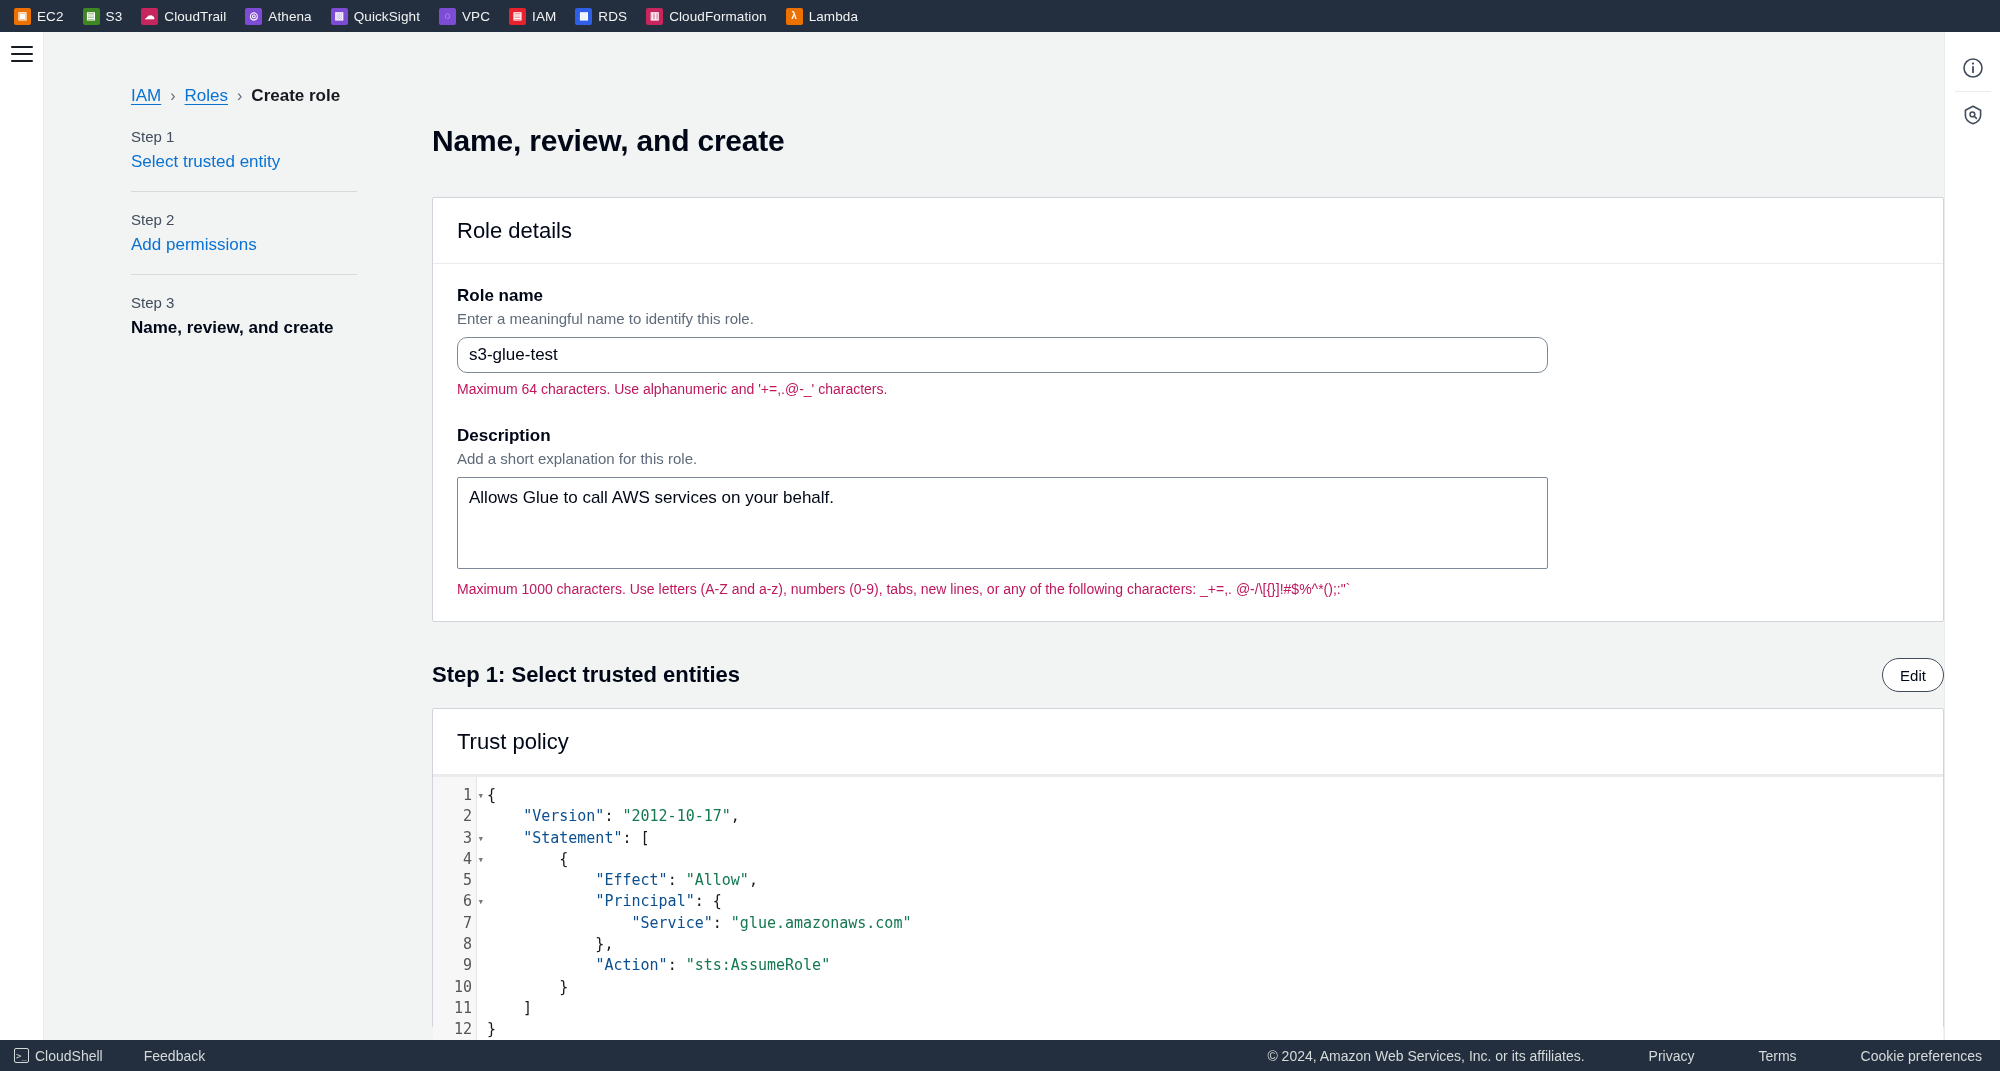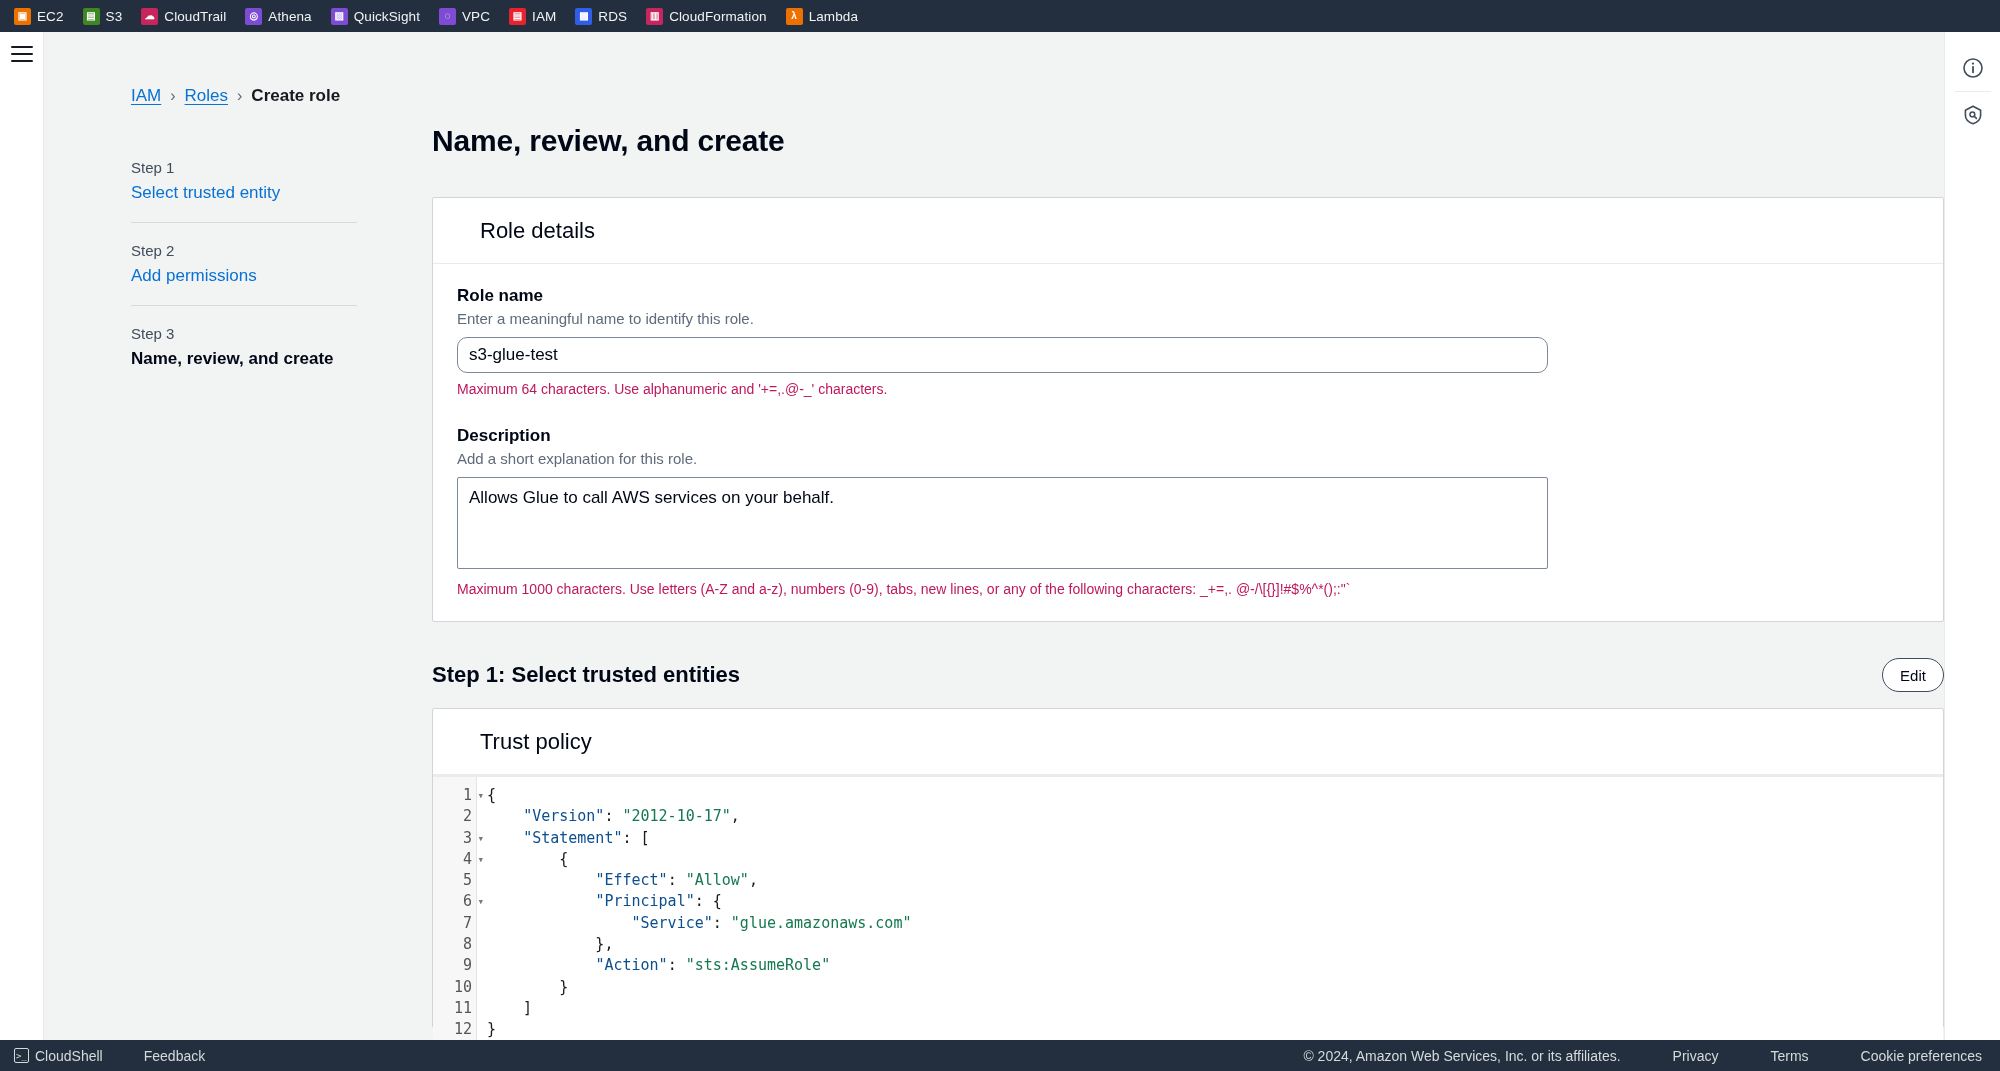"Step 1" .steps { margin-top: 31px -> none }
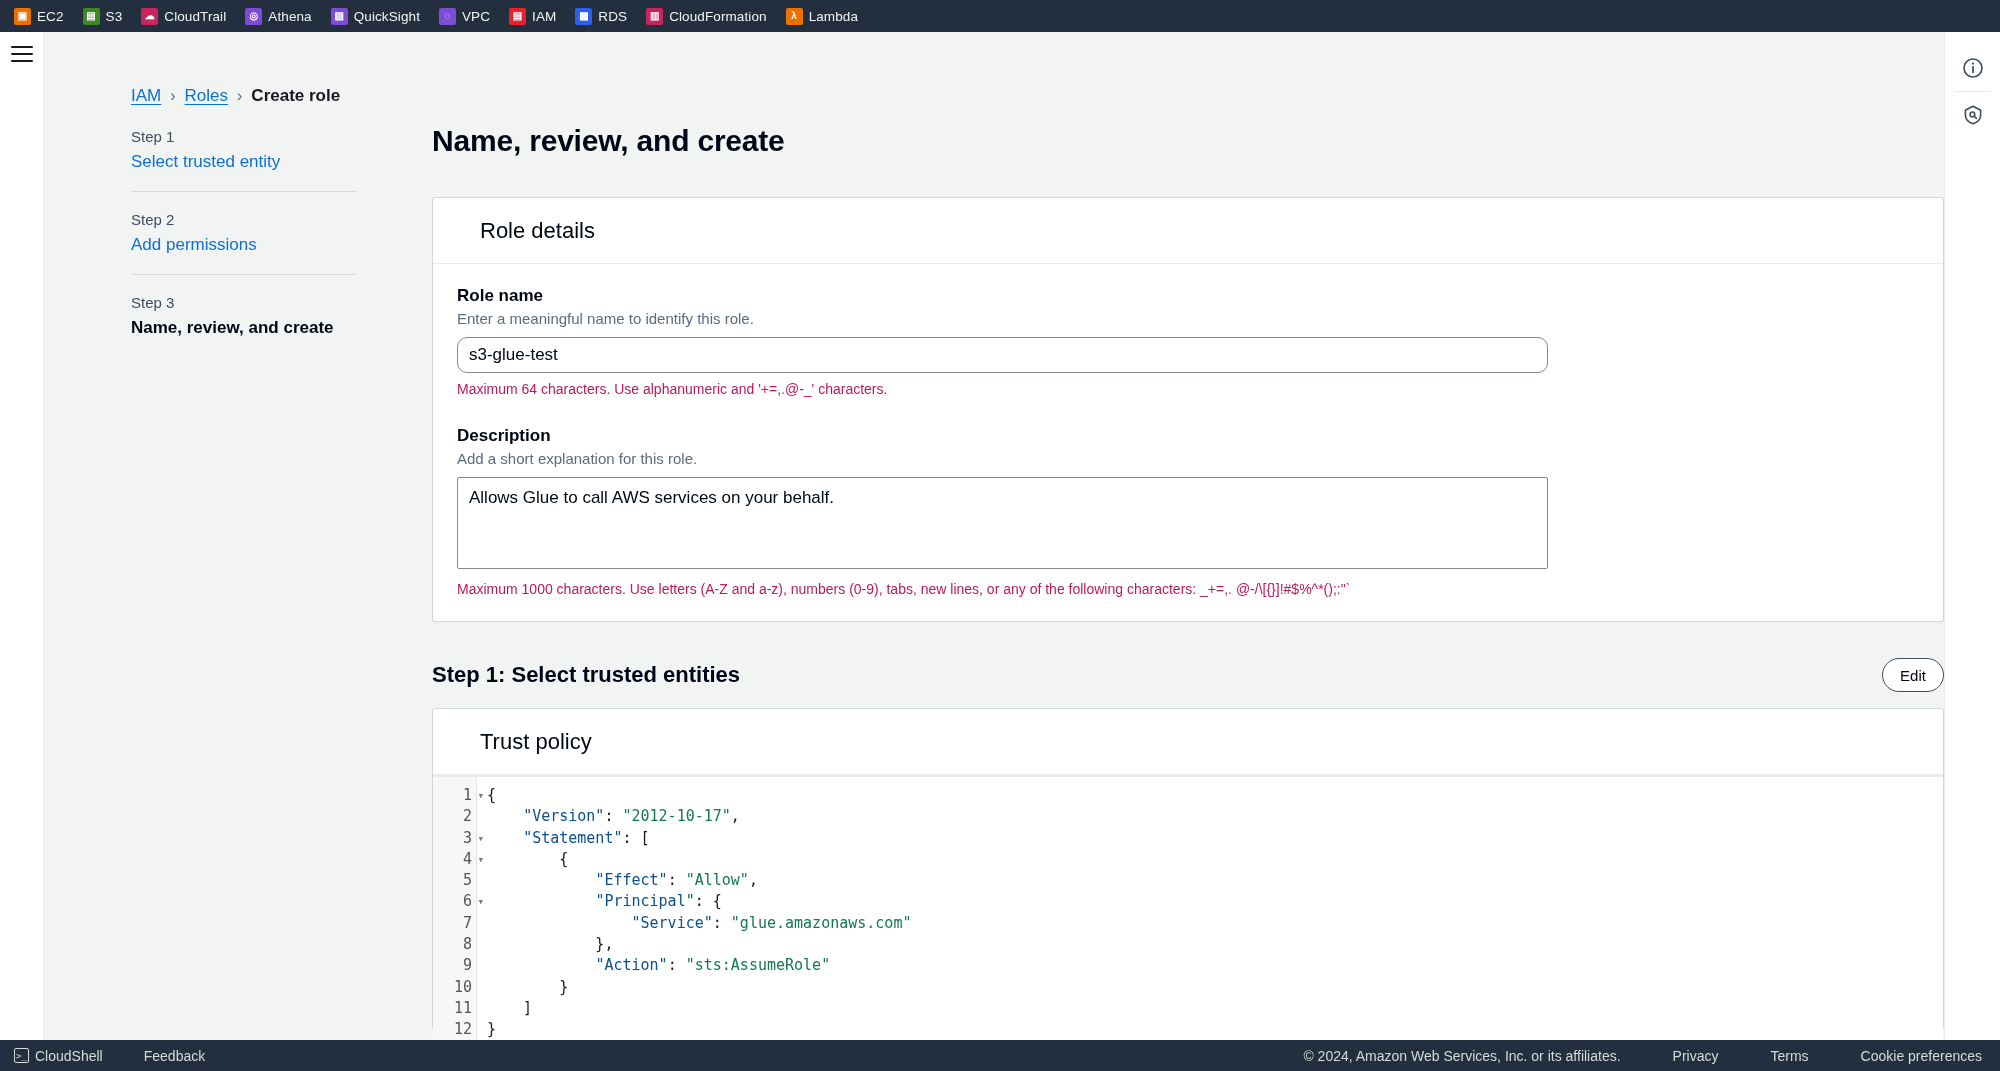"Role details" .card-title { margin-left: 23px -> none }
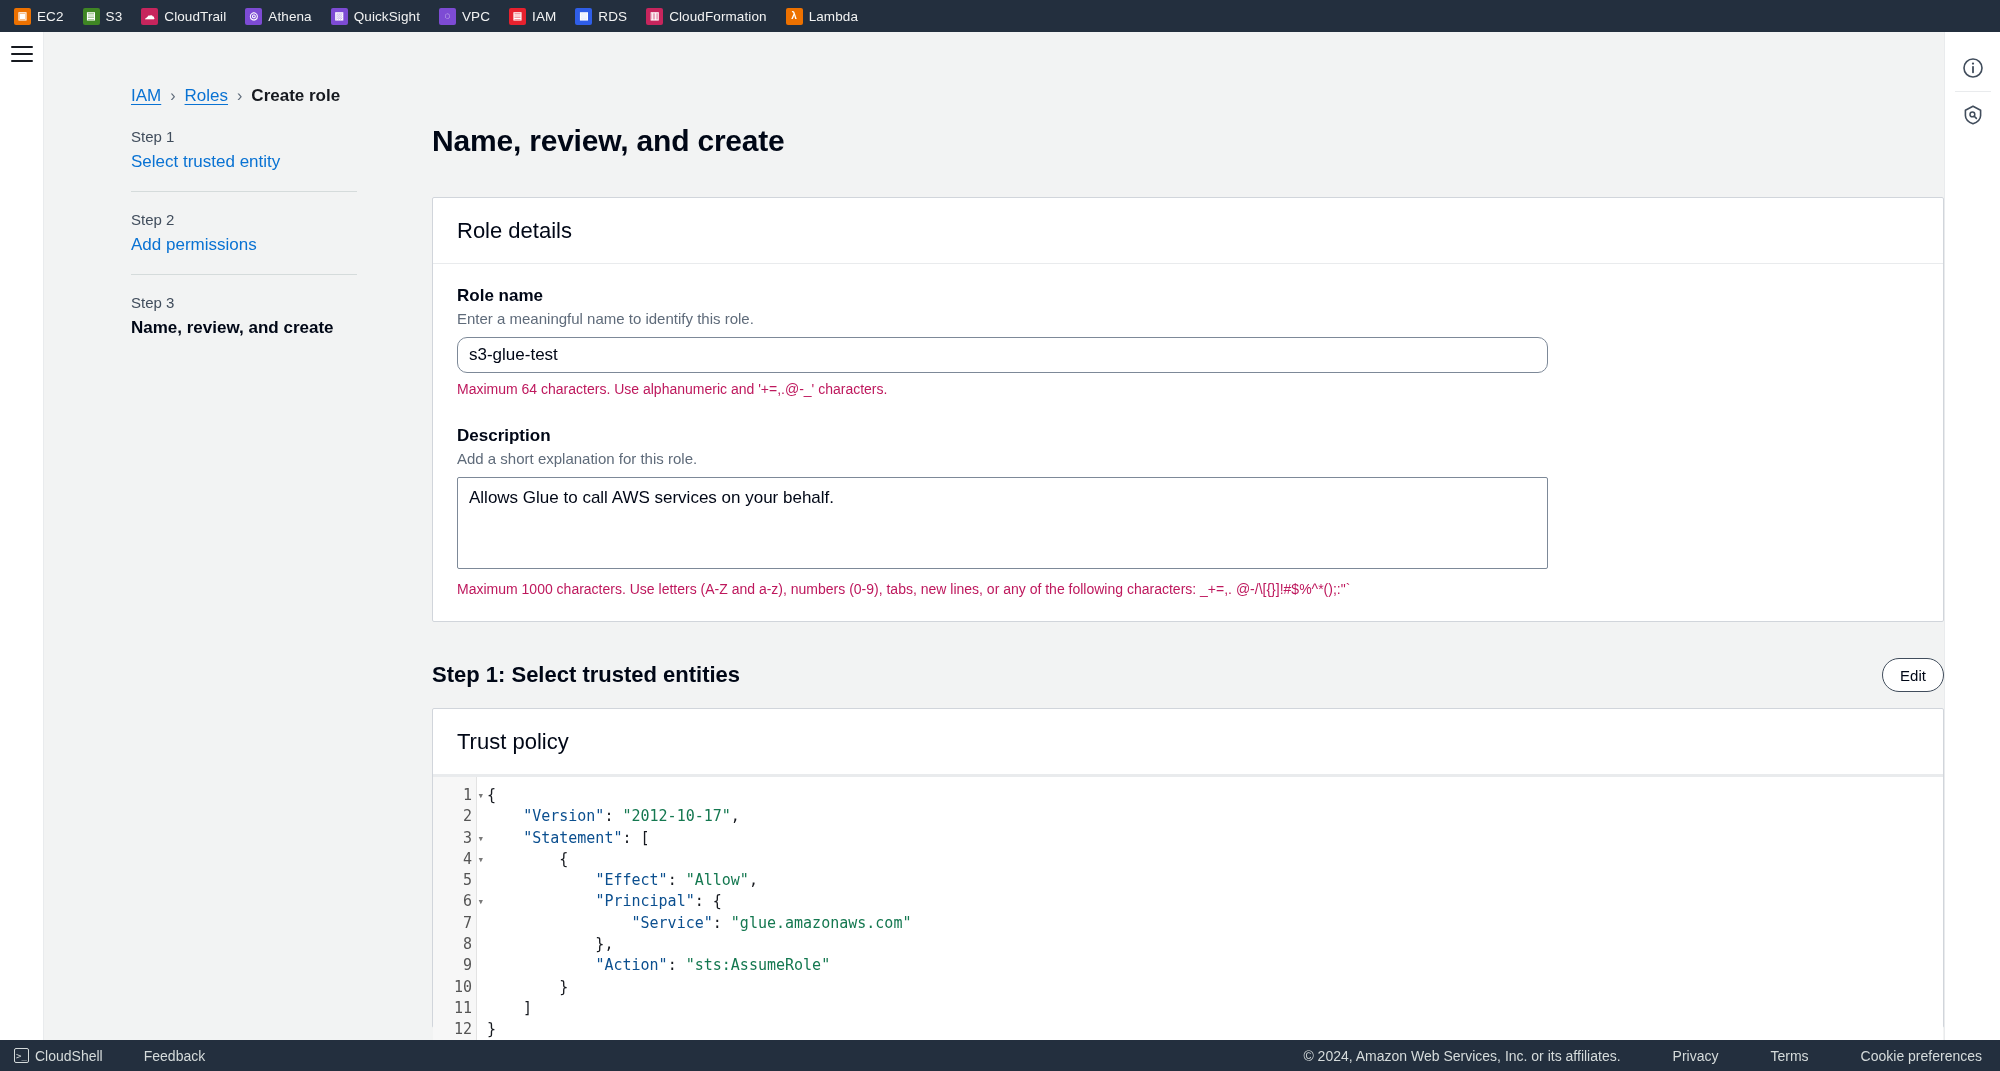"© 2024, Amazon Web Services," .f-right { gap: 34px -> 46px }
